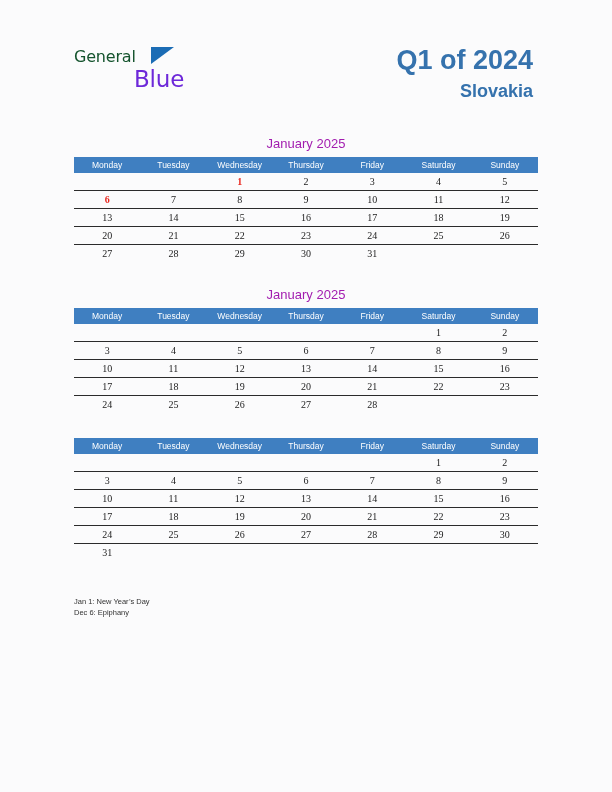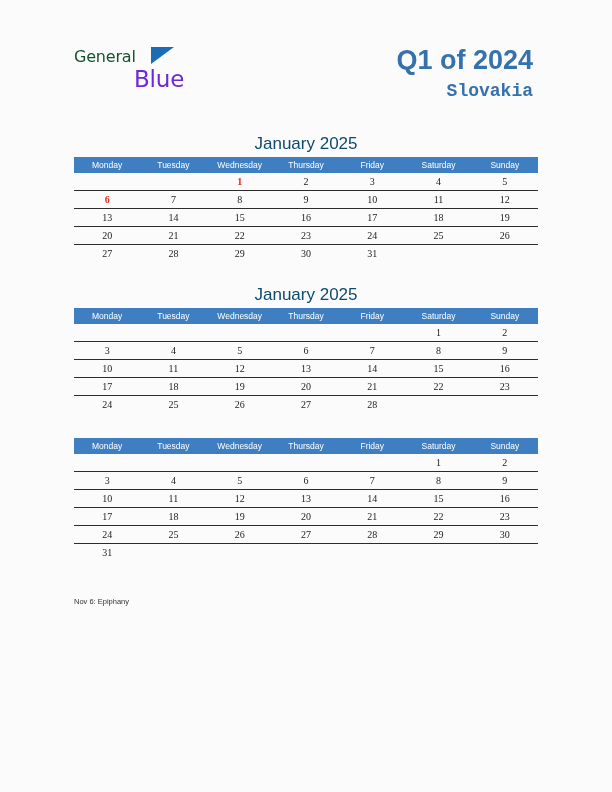"Slovakia" #region-title { font-family: Liberation Mono, monospace -> none }
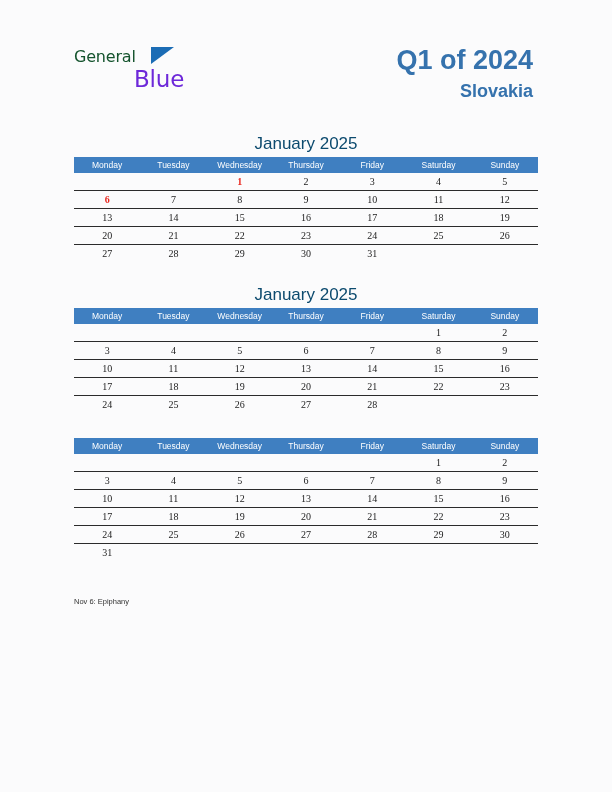"January 2025" .month-title { color: #0c4a6e -> #a21caf; font-size: 17px -> 13px }
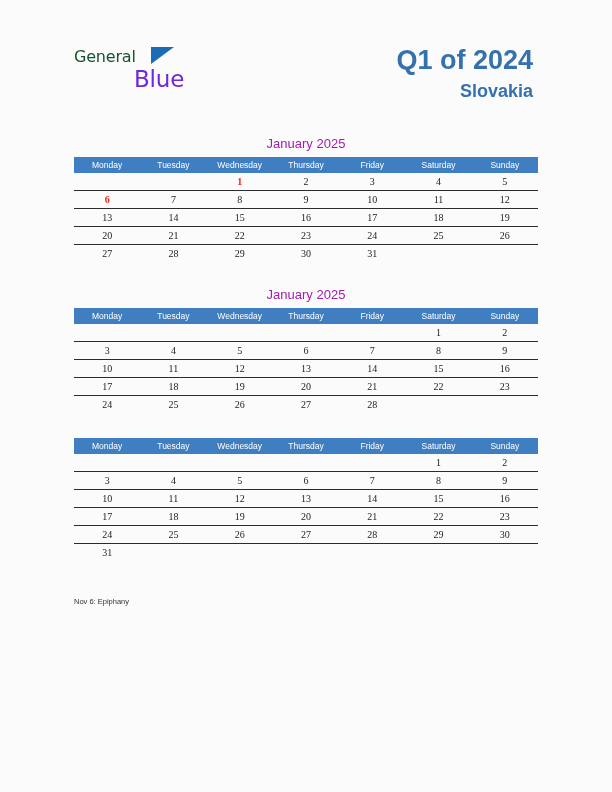"Jan 1: New Year’s Day" div.note-line { html: none -> <div>Jan 1: New Year’s Day</div> }
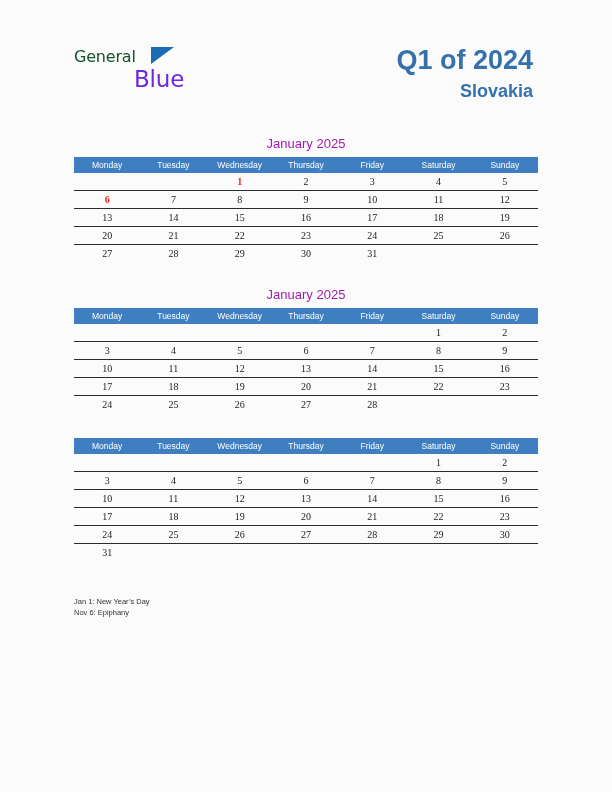"Nov 6: Epiphany" div.note-line { text: Nov -> Dec }
